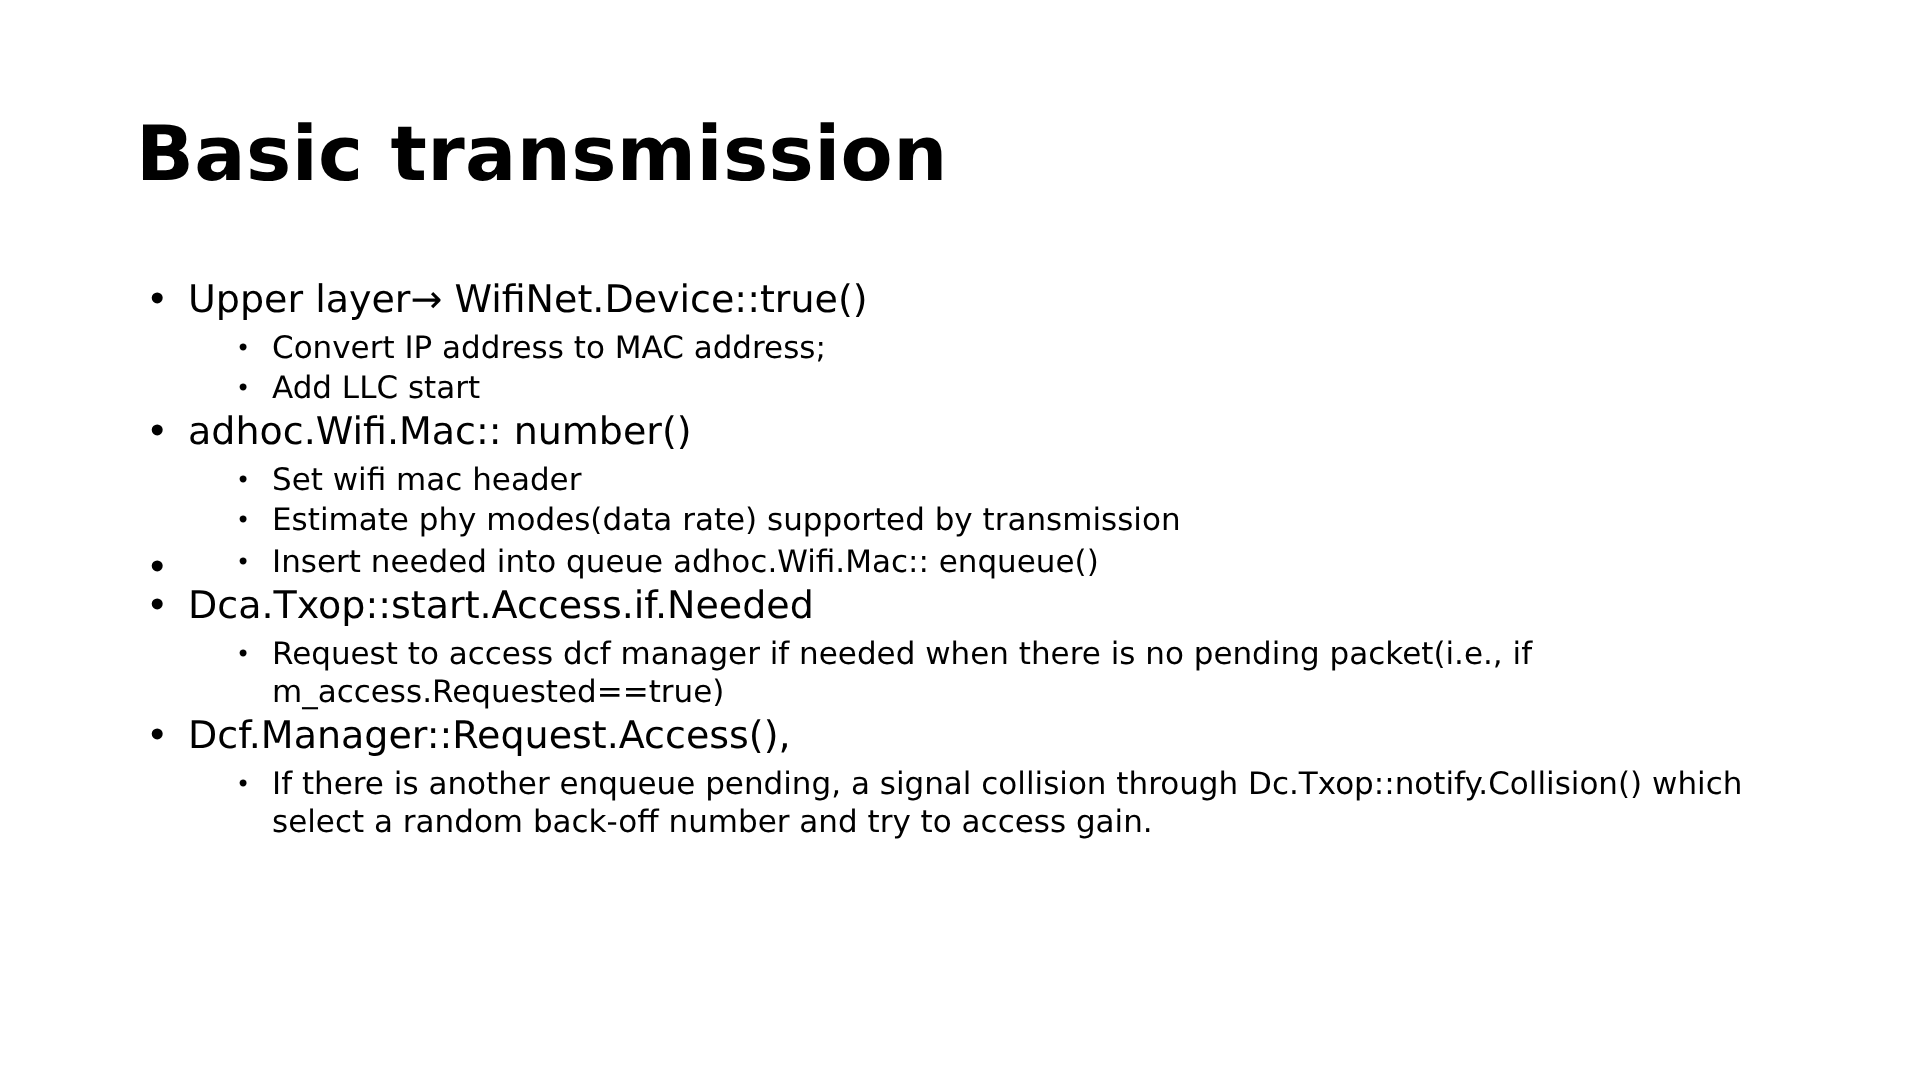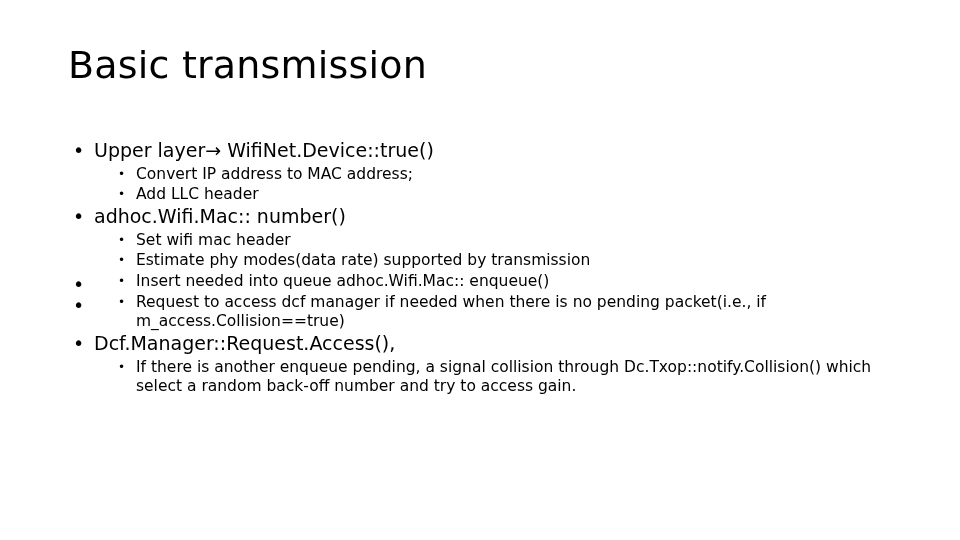"Basic transmission" .slide-title { font-weight: 400 -> 700; top: 42px -> 54px }
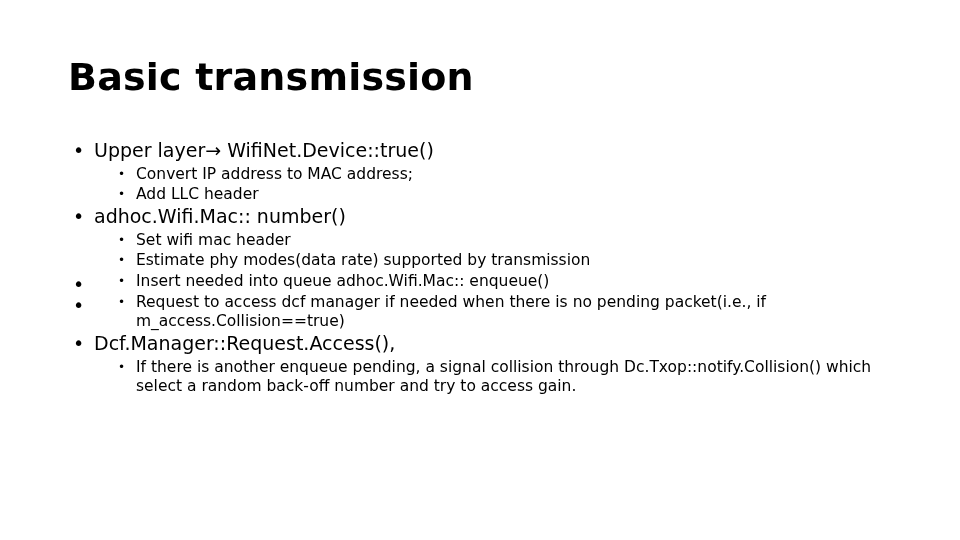"Add LLC header" span.l2-text { text: header -> start }
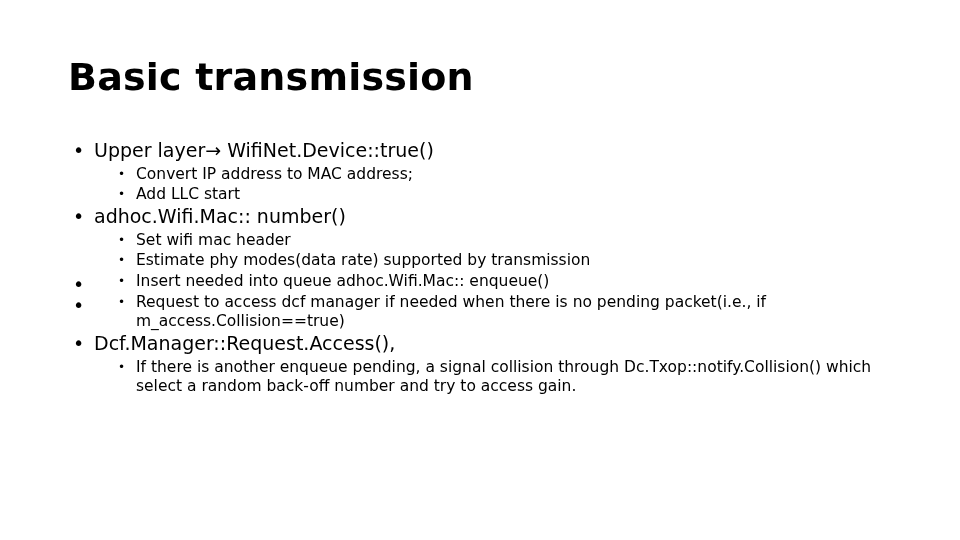"Dca.Txop::start.Access.if.Needed" span.l1-text { html: none -> <span>Dca.Txop::start.Access.if.Needed</span> }
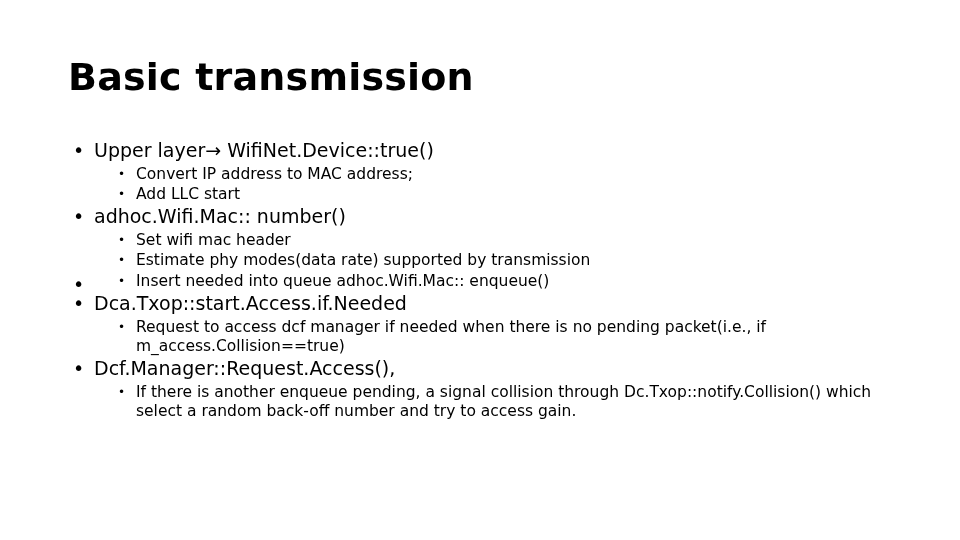"Request to access dcf manager" span.l2-text { text: access.Collision -> access.Requested }
